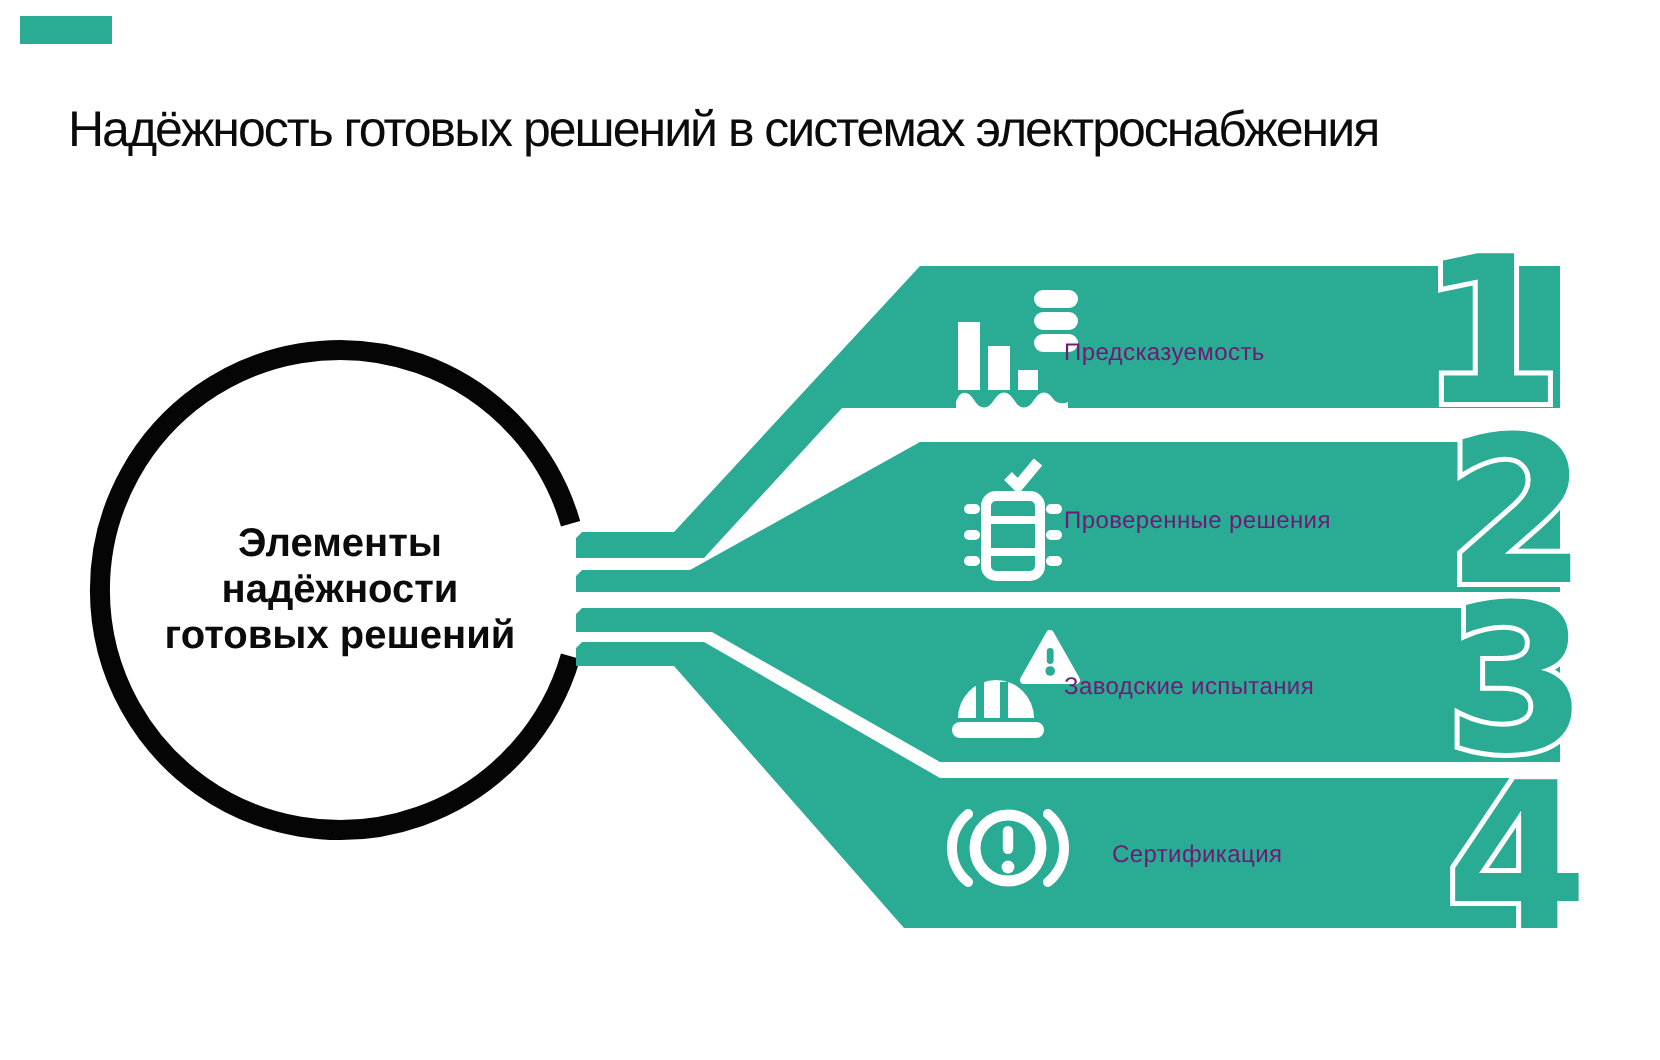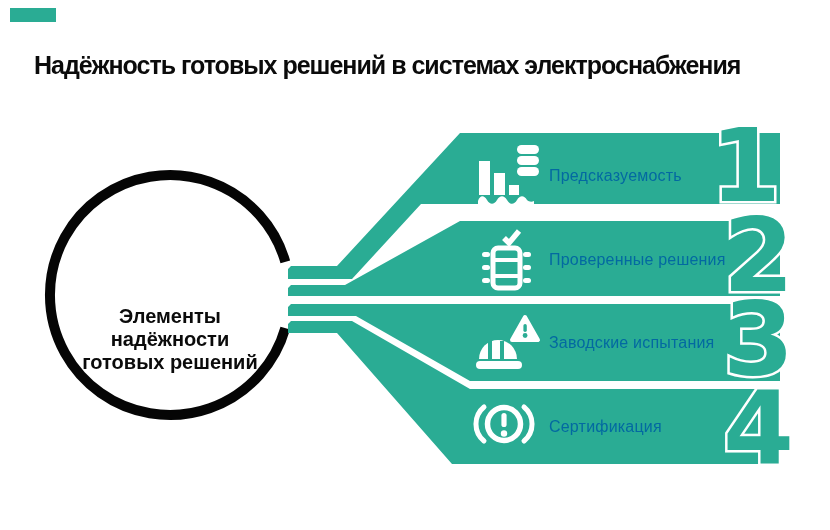"Надёжность готовых решений в системах" .title { font-weight: 700 -> 400 }
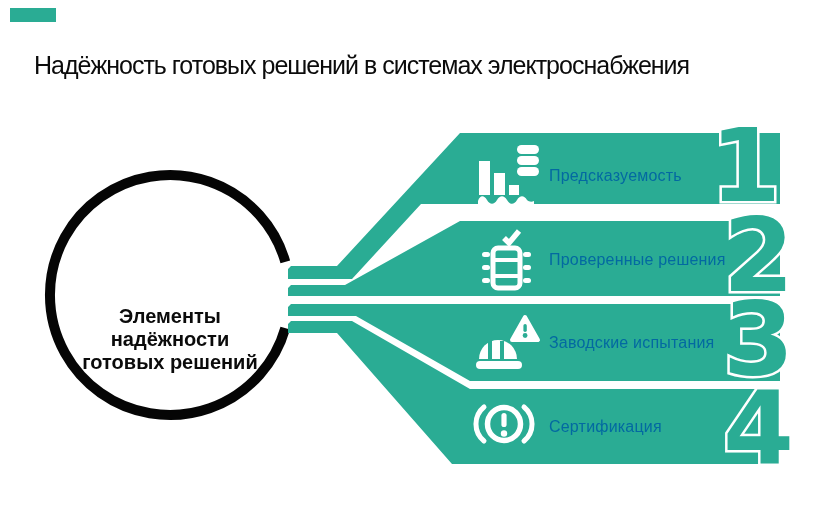"Предсказуемость" .label { color: #0369a1 -> #701a75; font-size: 16px -> 12px; left: 549px -> 532px }
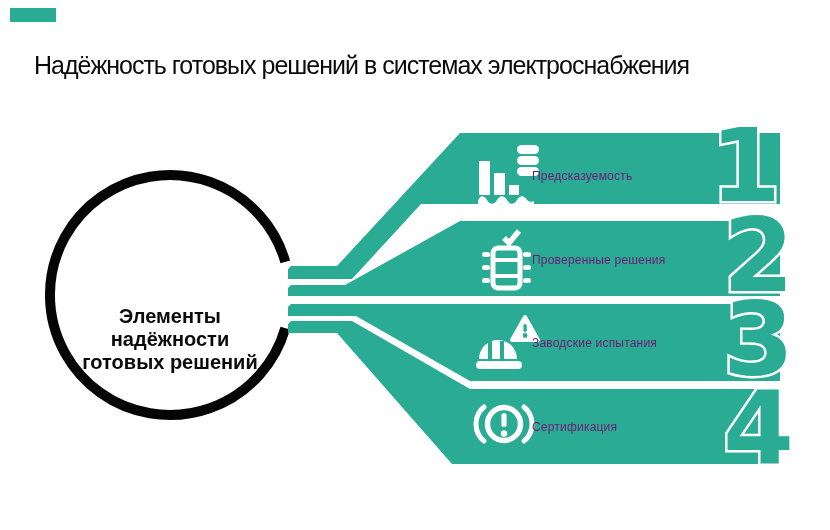"Элементы" .circle-text { margin-top: 44px -> none }
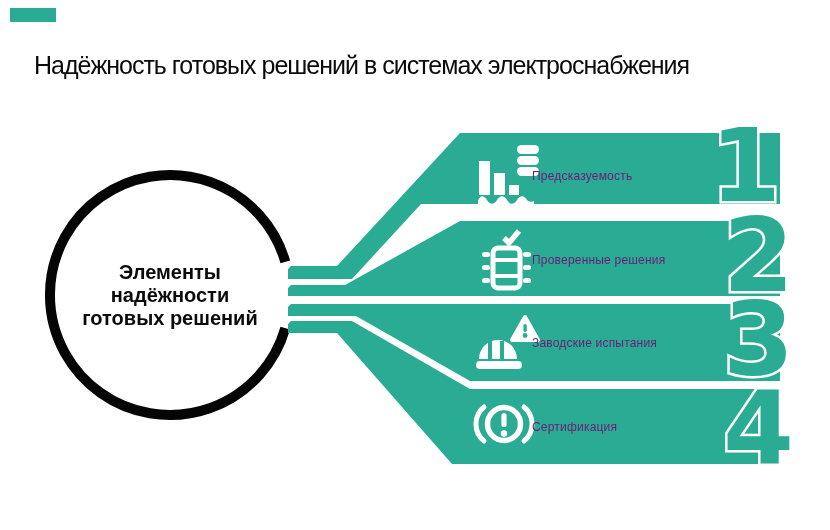"Сертификация" .label4 { margin-left: none -> 24px }
